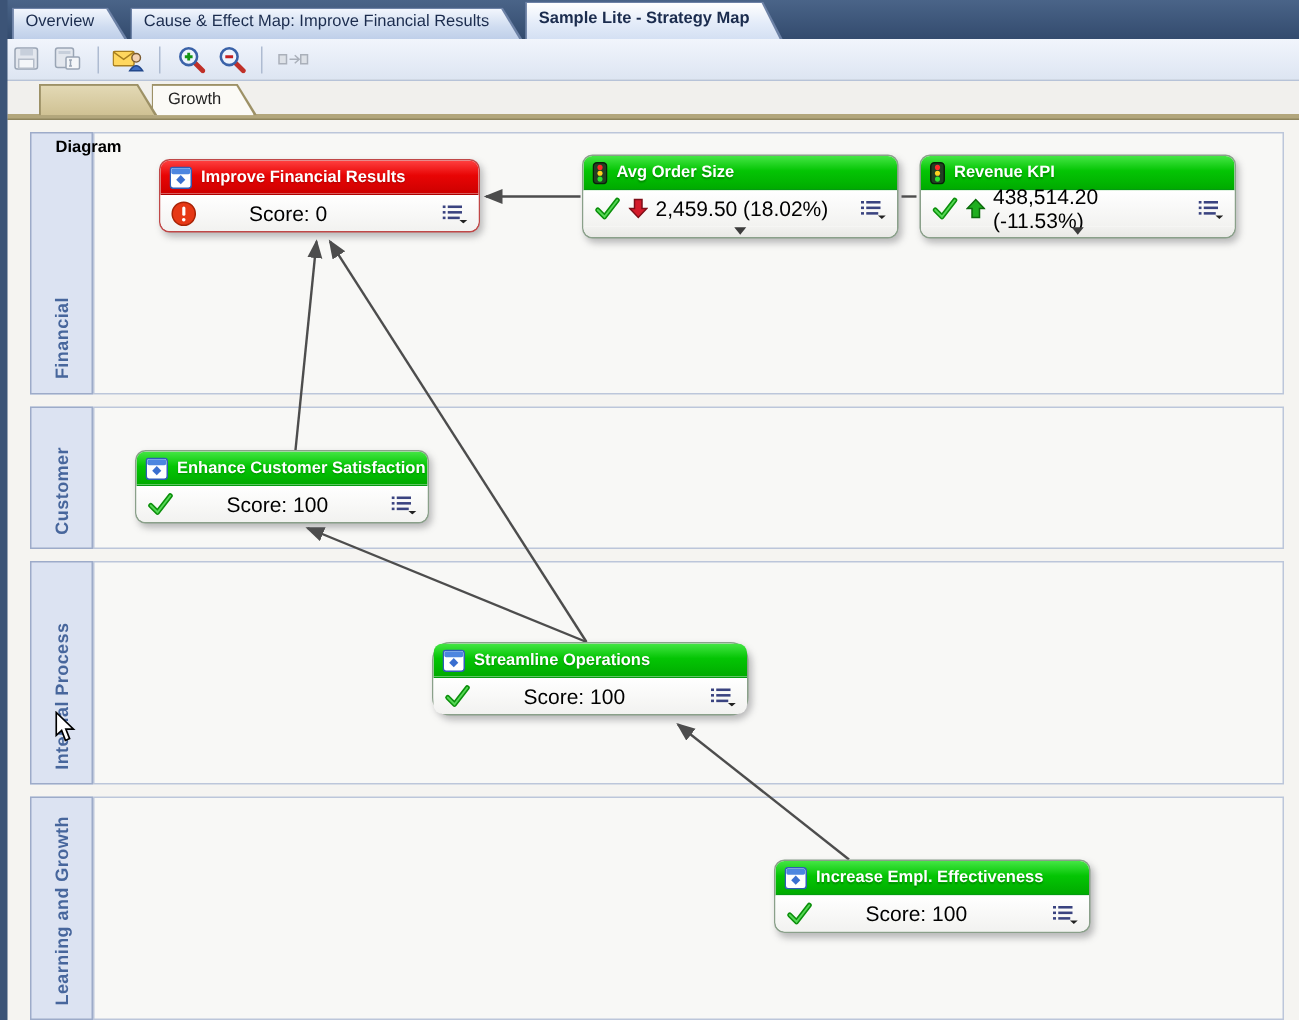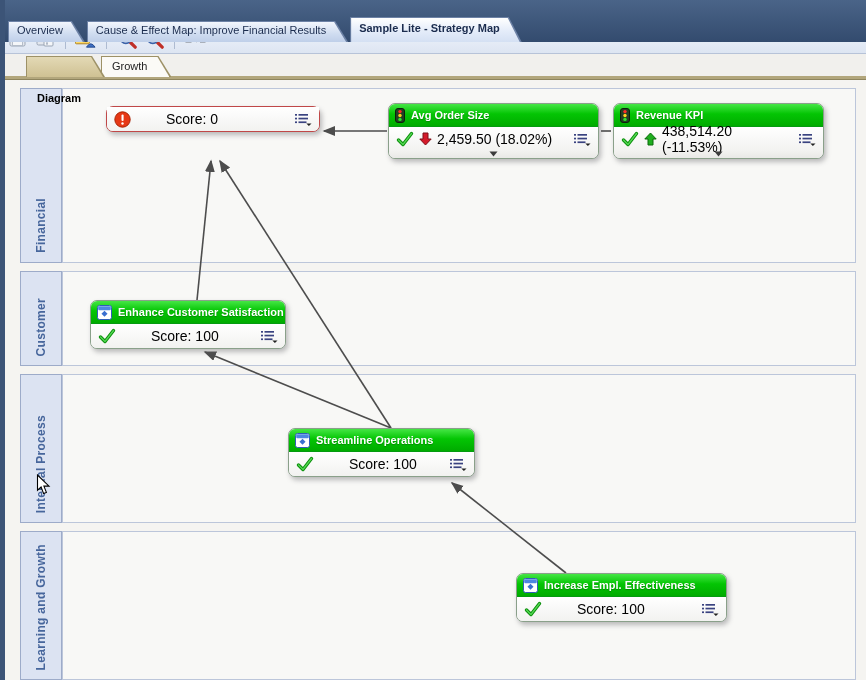"Overview" .topbar { height: 42px -> 26px }
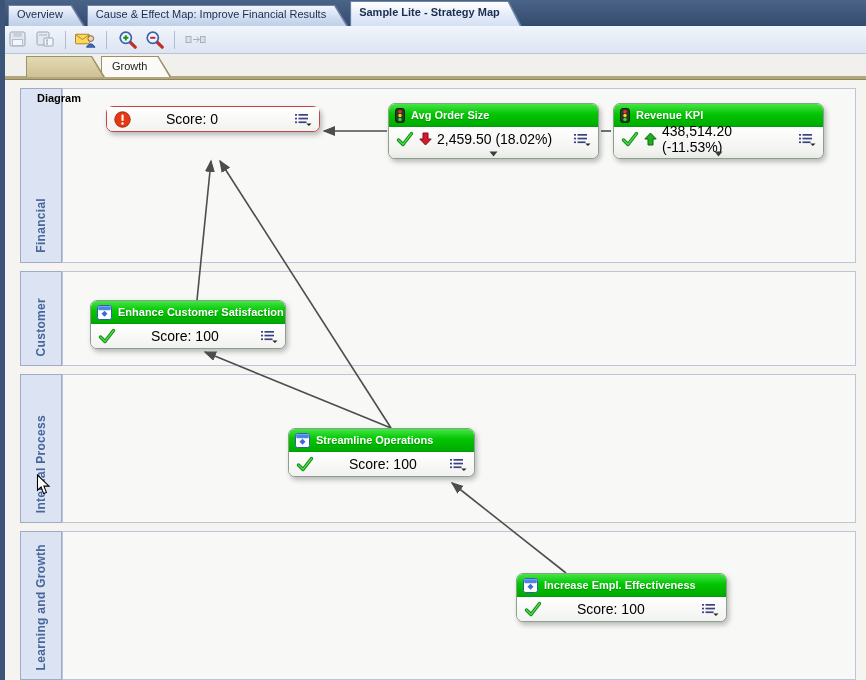"Improve Financial Results" div.hd { html: none -> <div> <span> <svg> <rect></rect> <rect></rect> <rect></rect> </svg> </span> <span>Improve Financial Results</span> </div> }
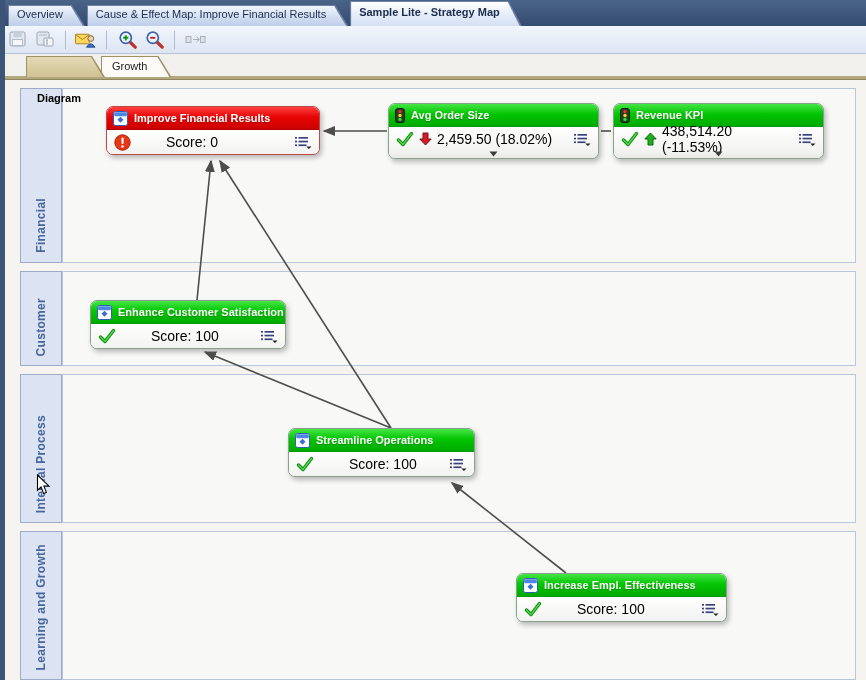"Streamline Operations" div.node { border-radius: none -> 12px; width: 187px -> 211px }
